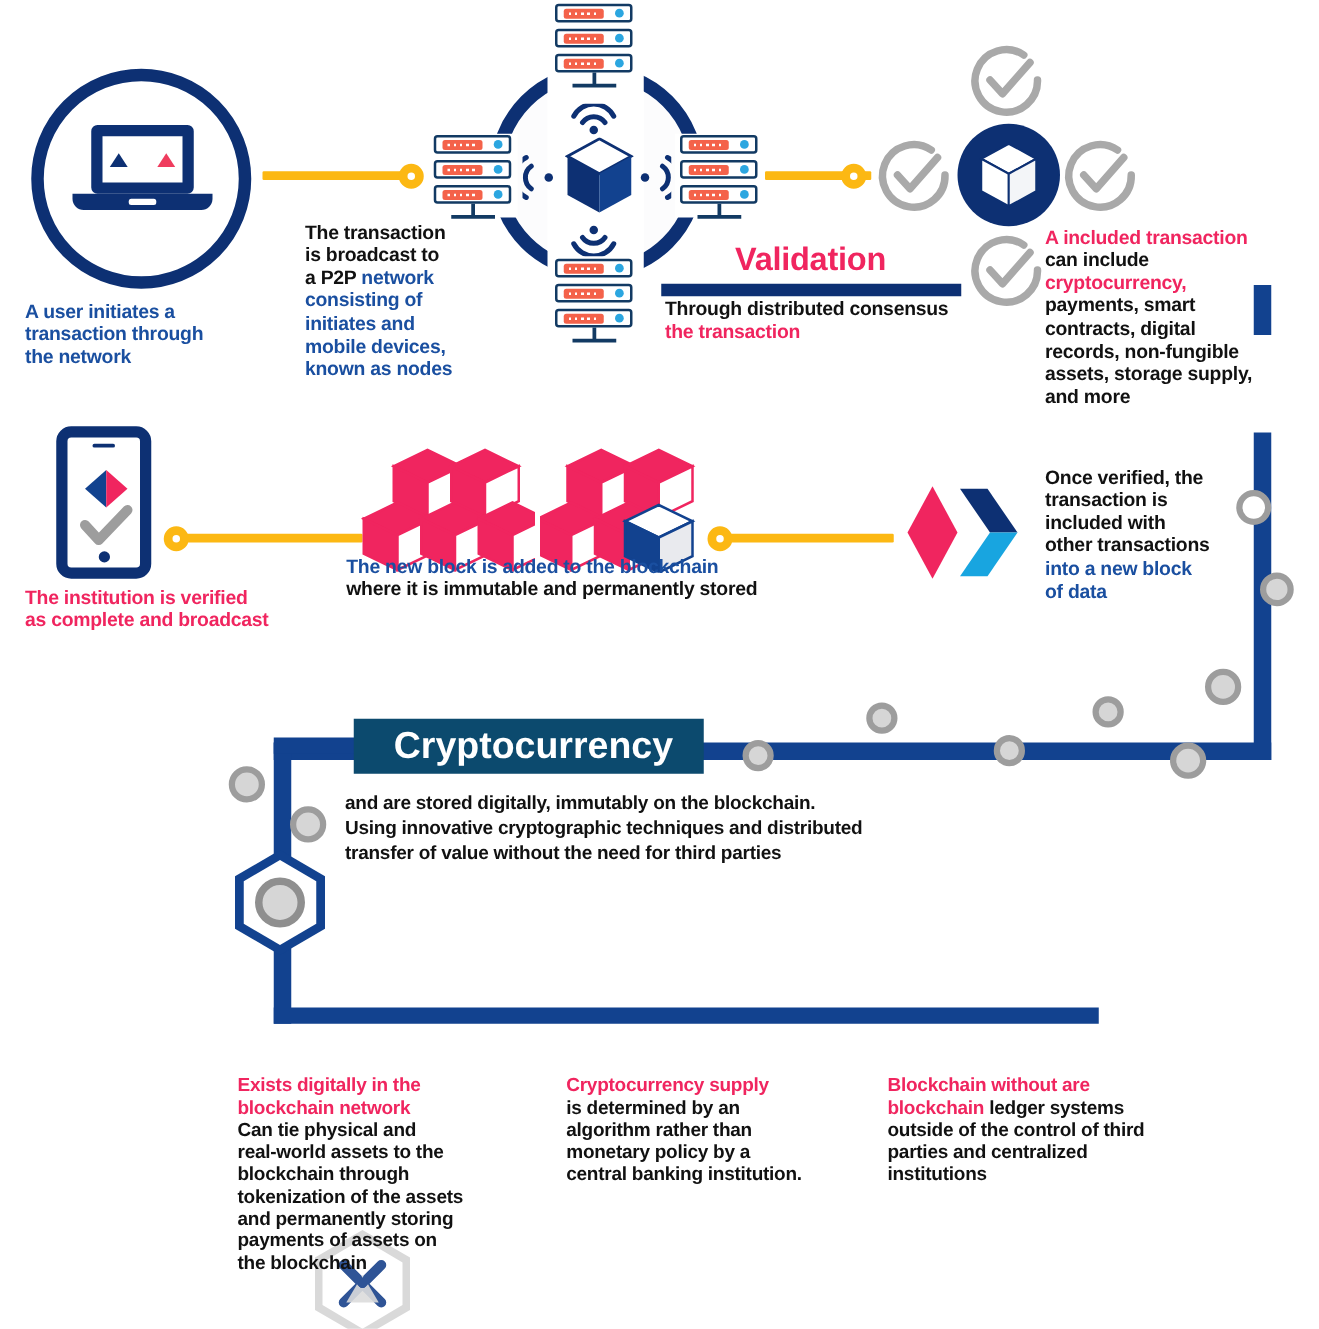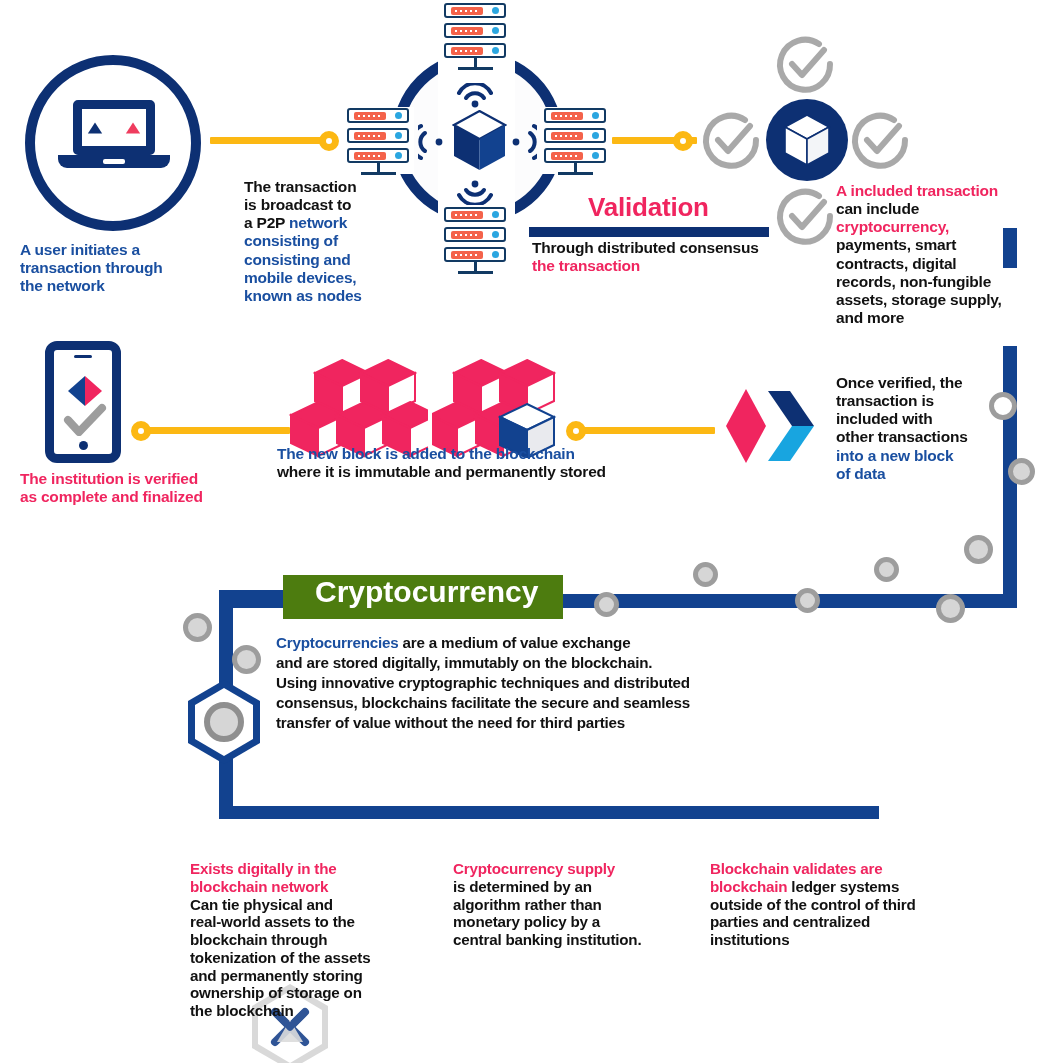"consisting and" div.t-blue { text: consisting -> initiates }
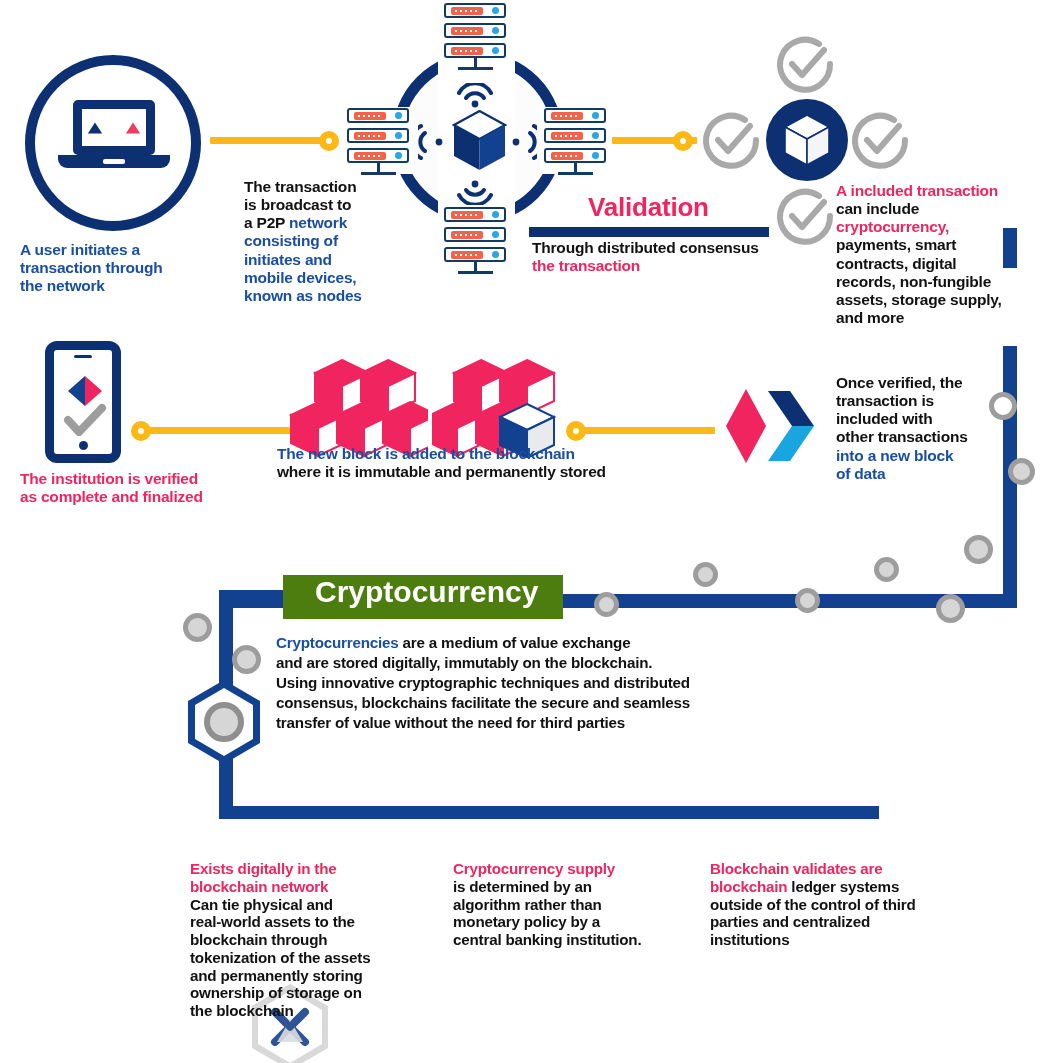"as complete and finalized" div { text: finalized -> broadcast }
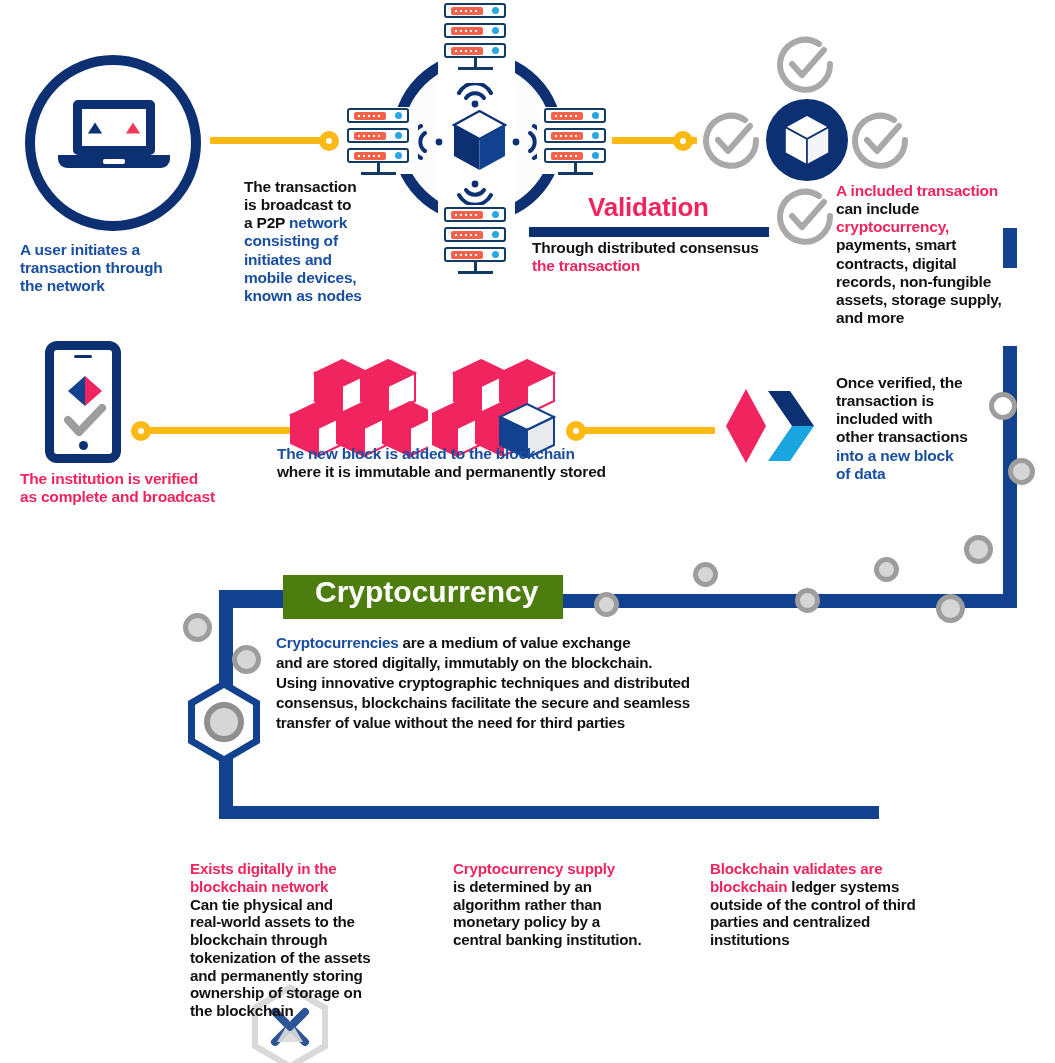"Cryptocurrency" .crypto-banner { align-items: flex-start -> center; background: #4d7c0f -> #0c4a6e }
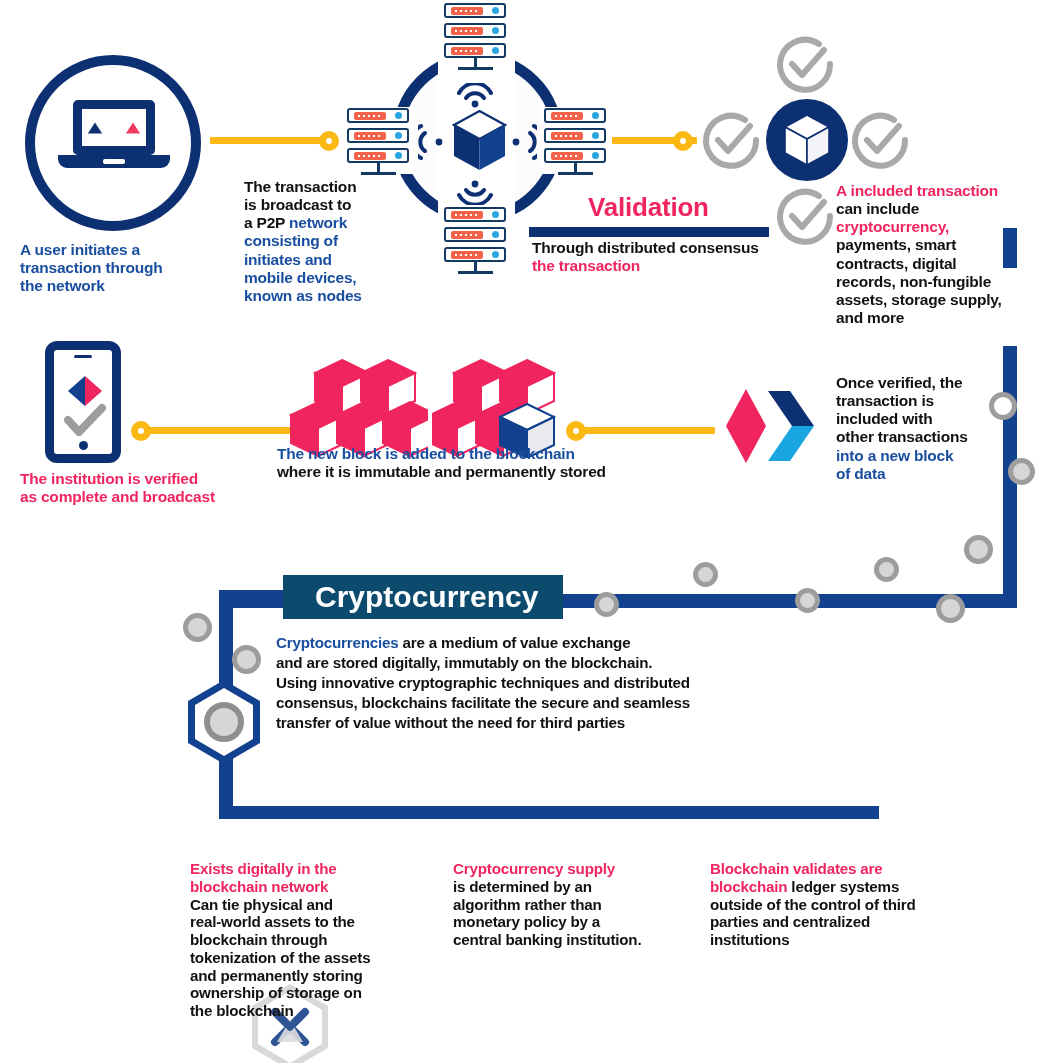"Cryptocurrencies are a medium of" div { html: <div><span>Cryptocurrencies</span><span> are a medium of value exchange</span></div> -> none }
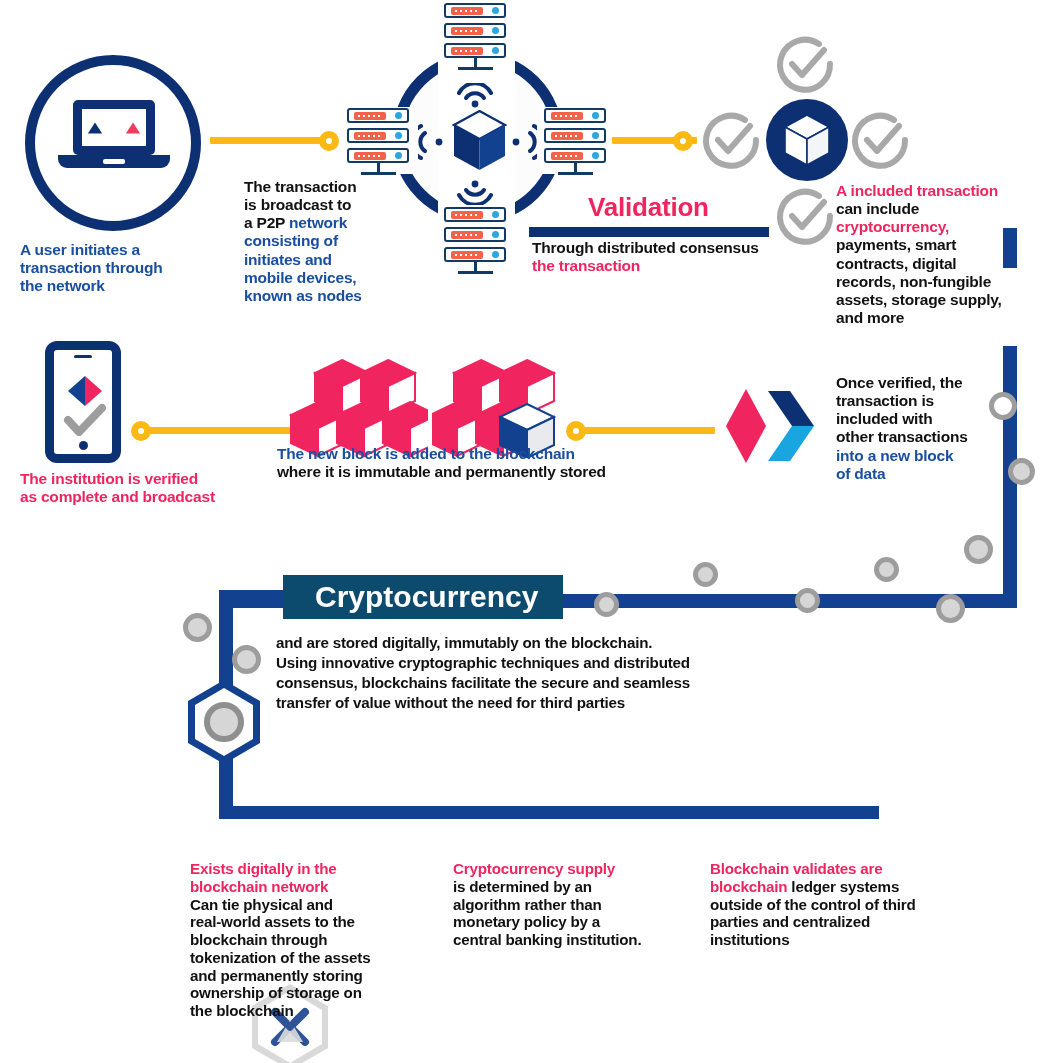"consensus, blockchains facilitate the" div.t-dark { html: <div>consensus, blockchains facilitate the secure and seamless</div> -> none }
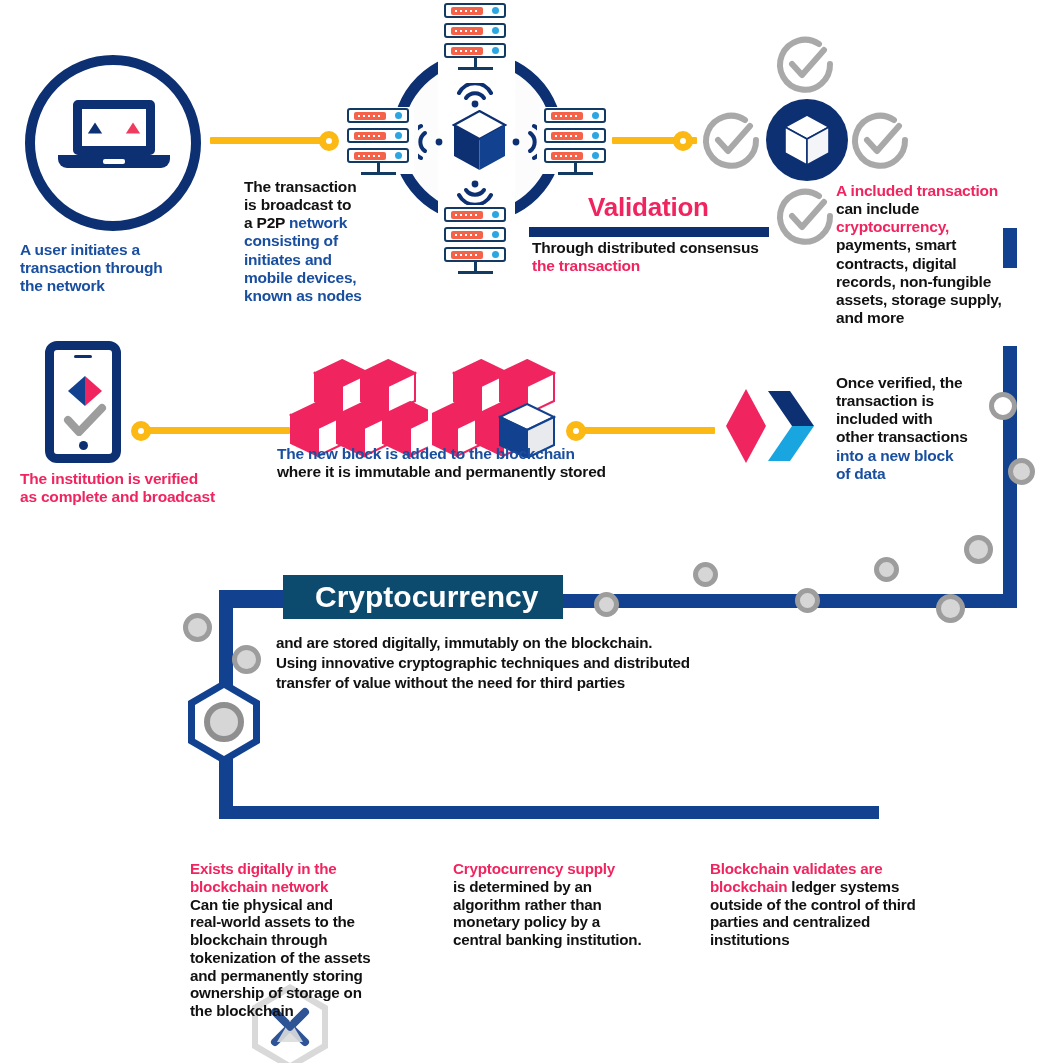"Blockchain validates are" div.t-pink { text: validates -> without }
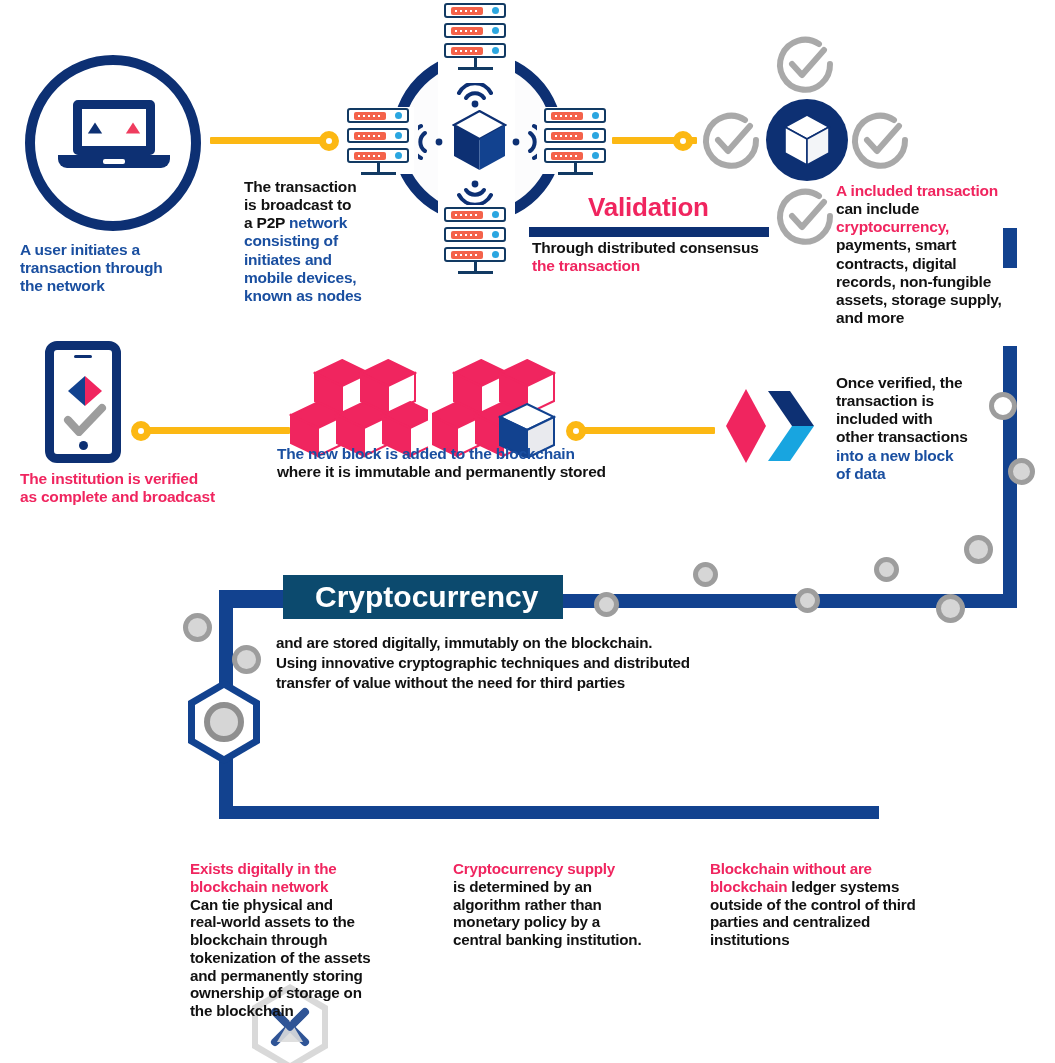"ownership of storage on" div.t-dark { text: ownership of storage -> payments of assets }
